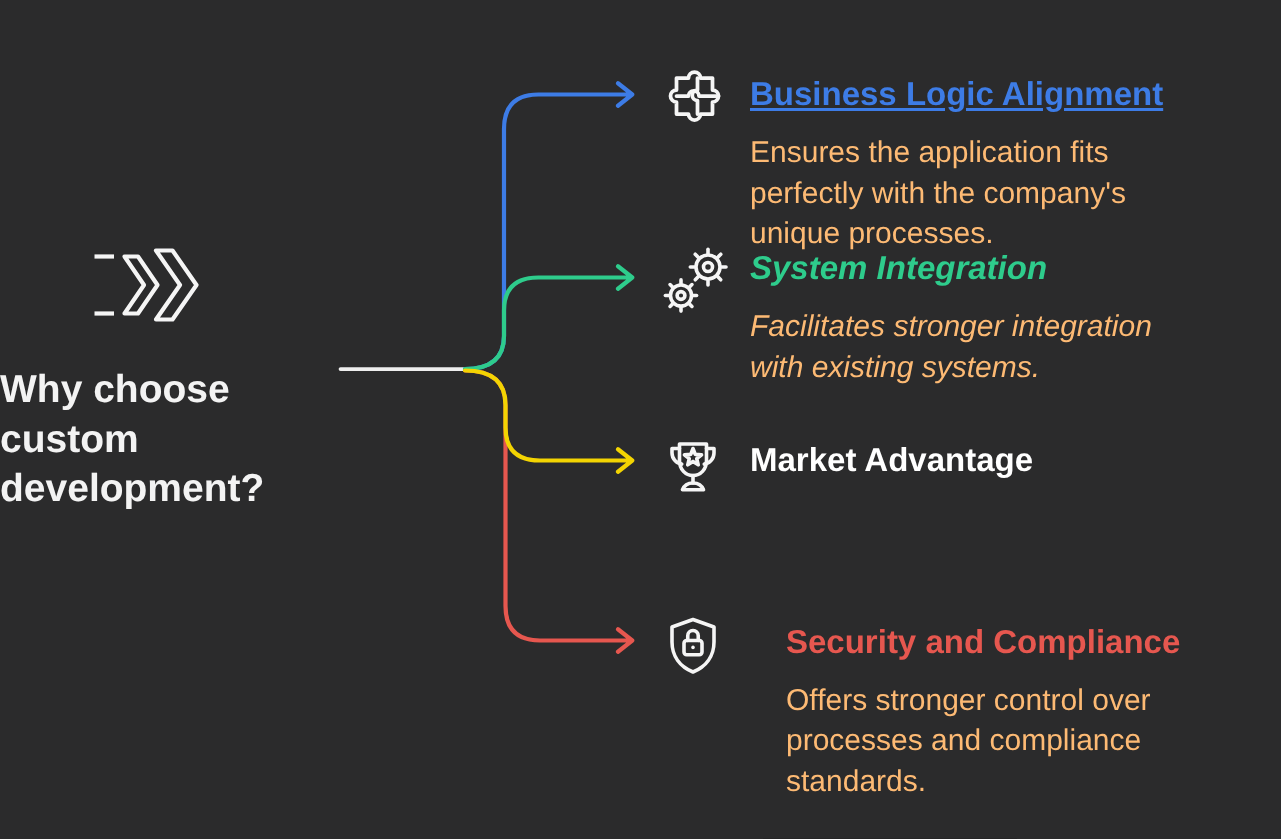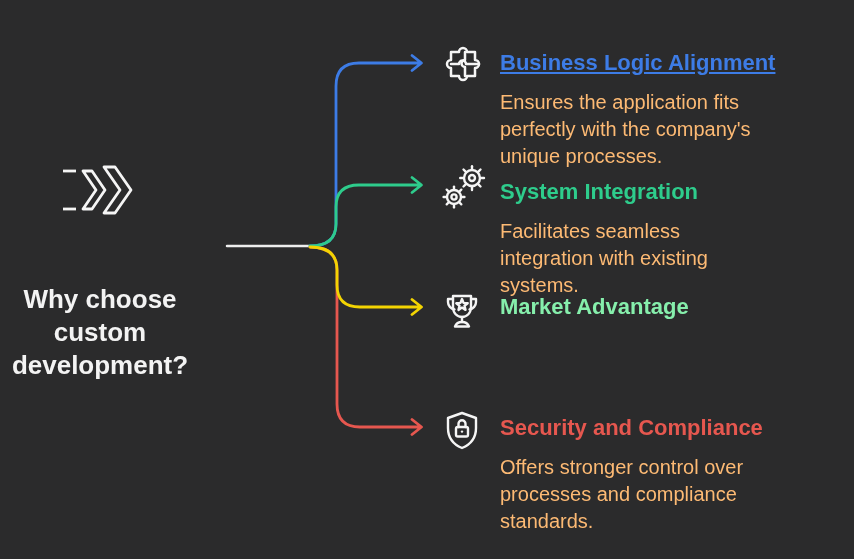"System Integration" .tw-2 { font-style: none -> italic; top: 178px -> 165px }
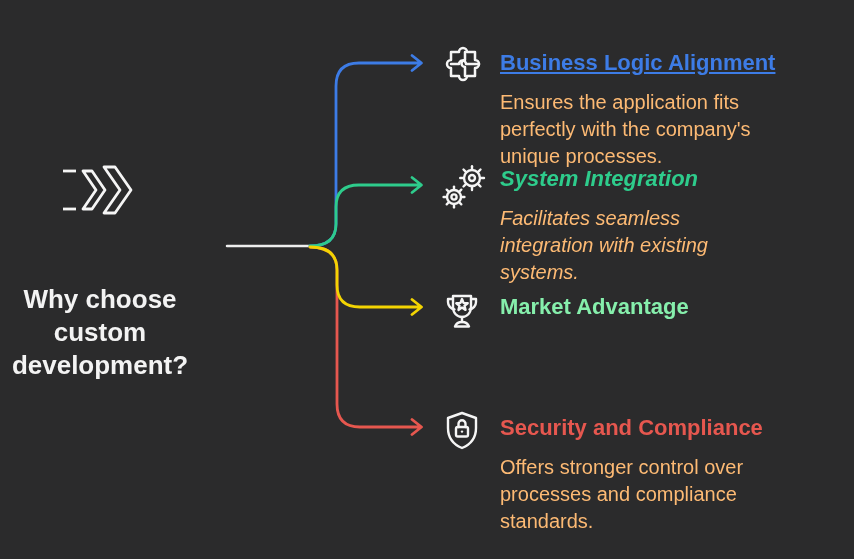"Facilitates seamless integration with" p.branch-desc { text: seamless -> stronger }
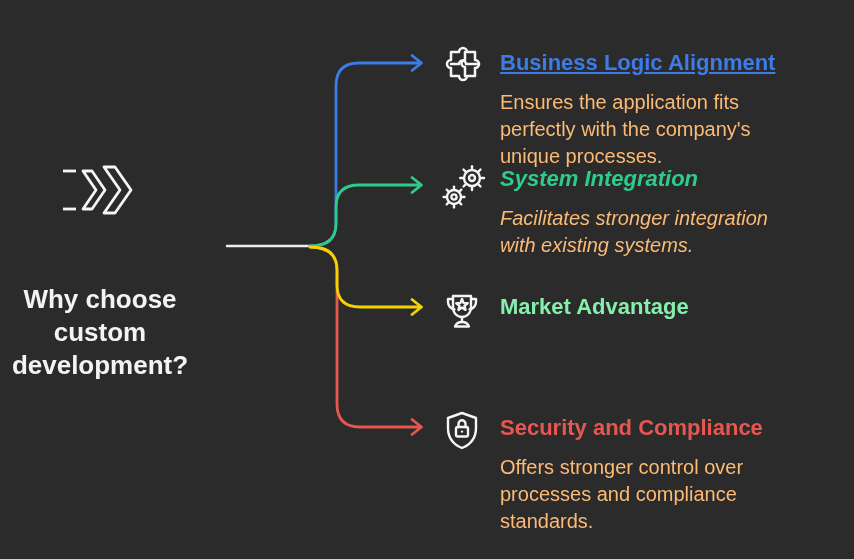"Why choose custom development?" .root-title { margin-top: 40px -> none; text-align: center -> left }
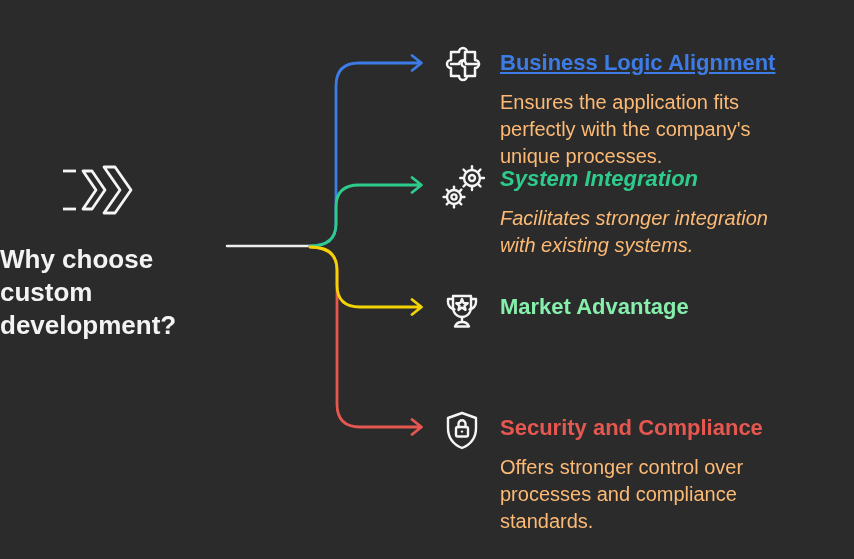"Market Advantage" h2.branch-title { color: #86efac -> #ffffff }
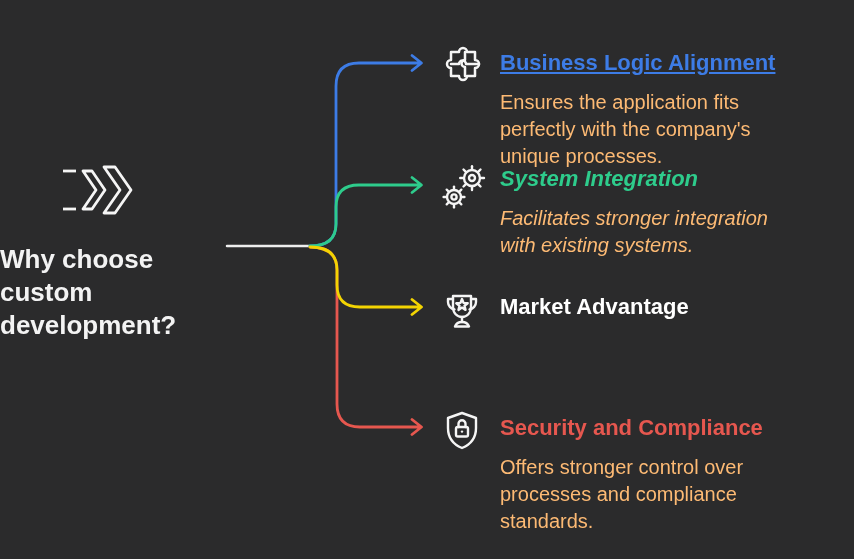"Security and Compliance" .tw-4 { margin-left: none -> 24px }
